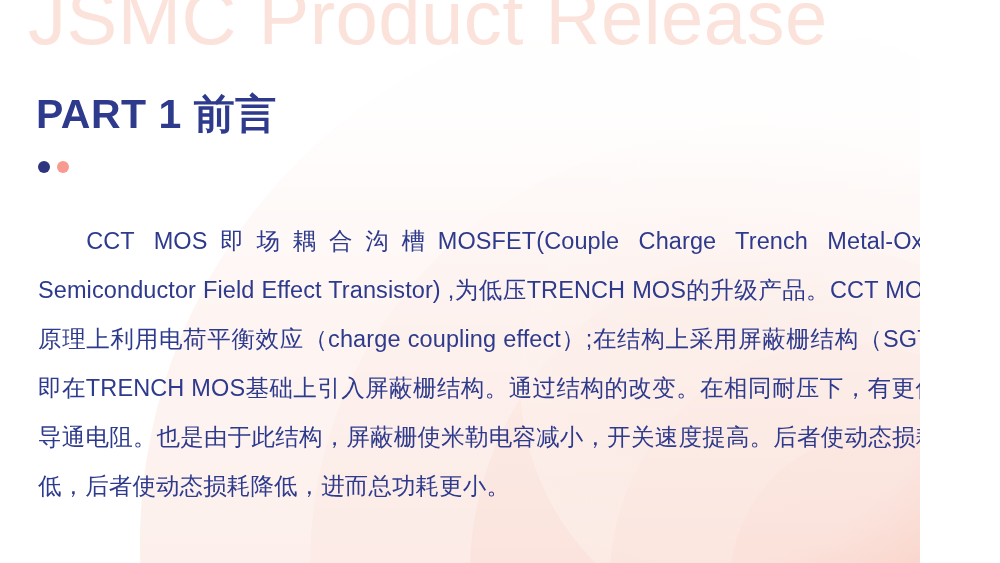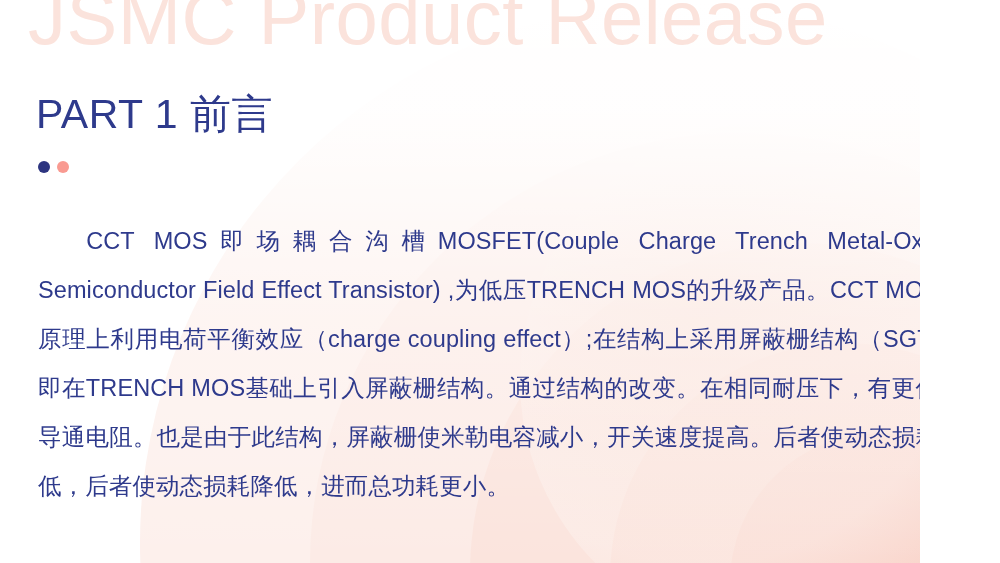"PART 1 前言" .part-heading { font-weight: normal -> bold }
